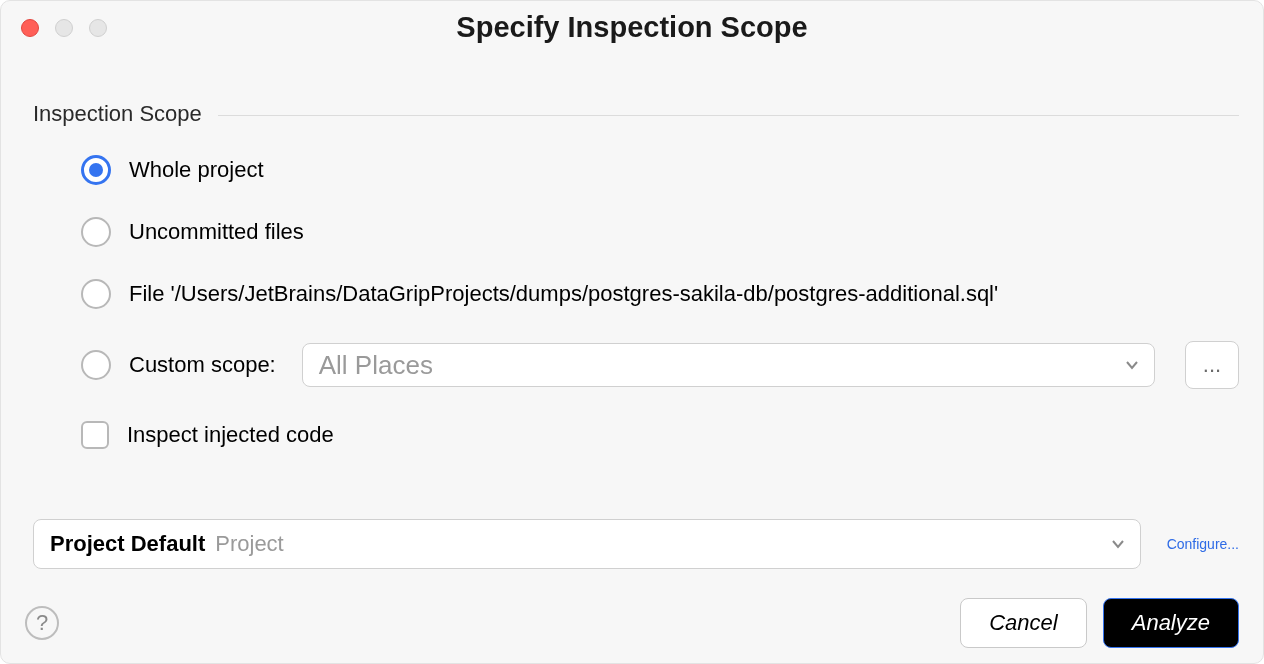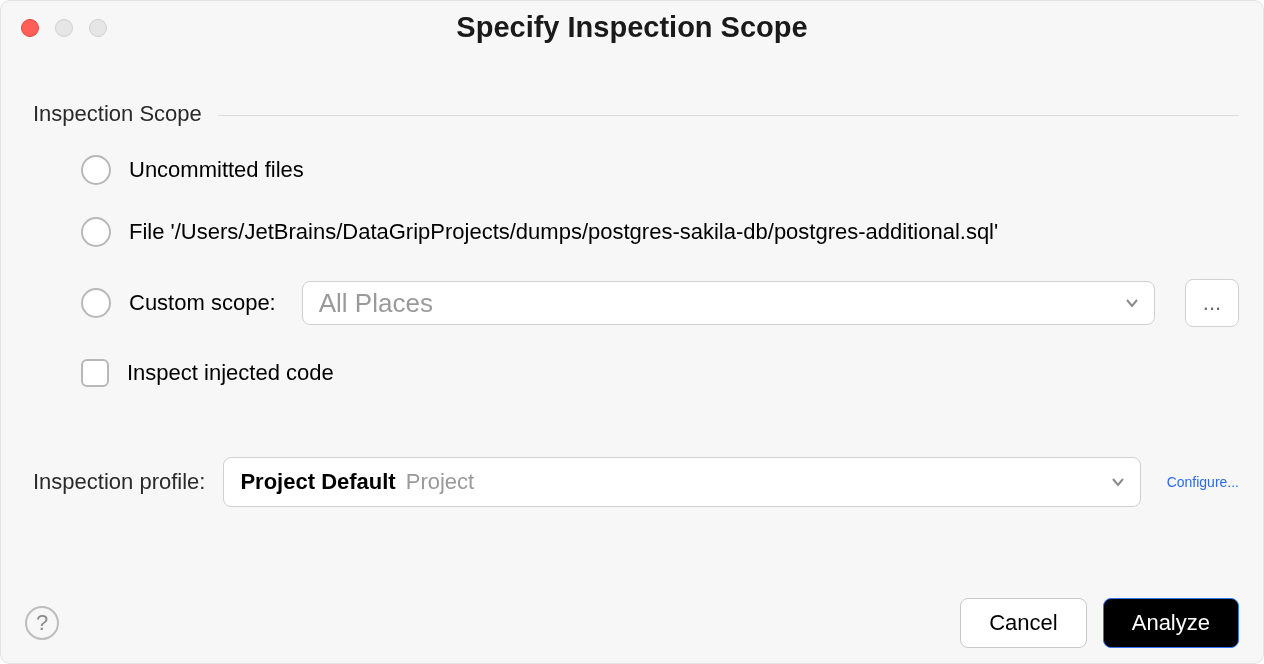"Whole project" div.opt-row { html: none -> <div> <div></div> <span>Whole project</span> </div> }
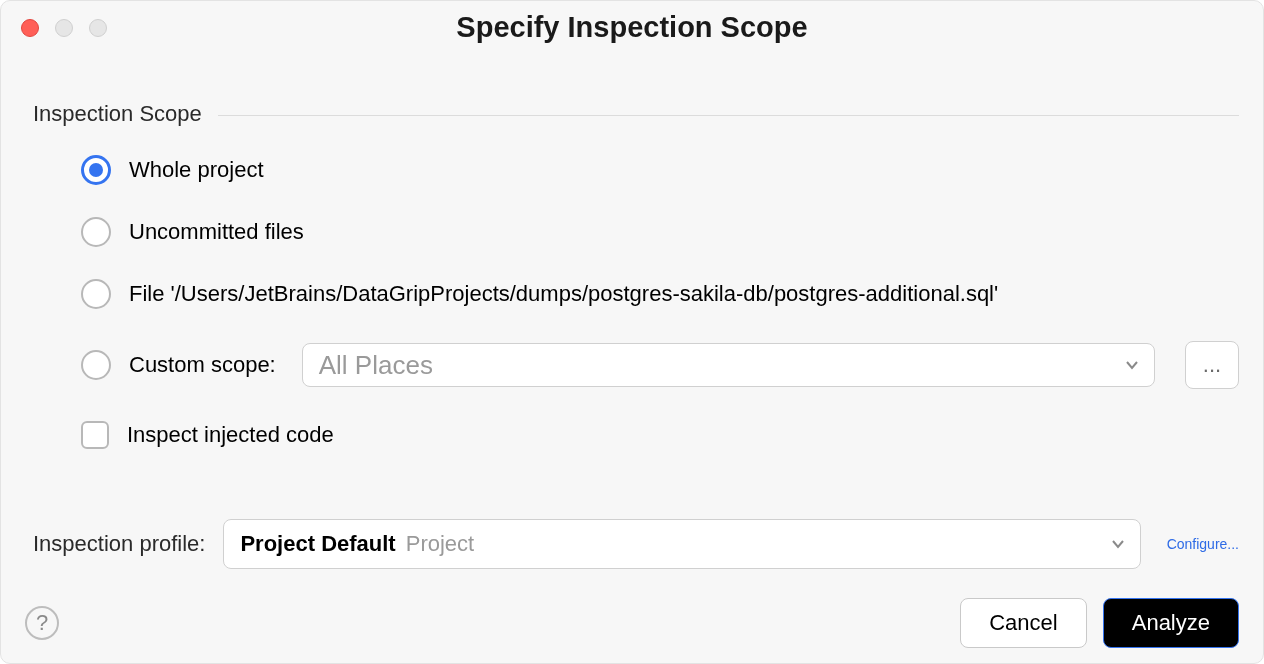"Inspection profile:" span.profile-label { html: <span>Inspection profile:</span> -> none }
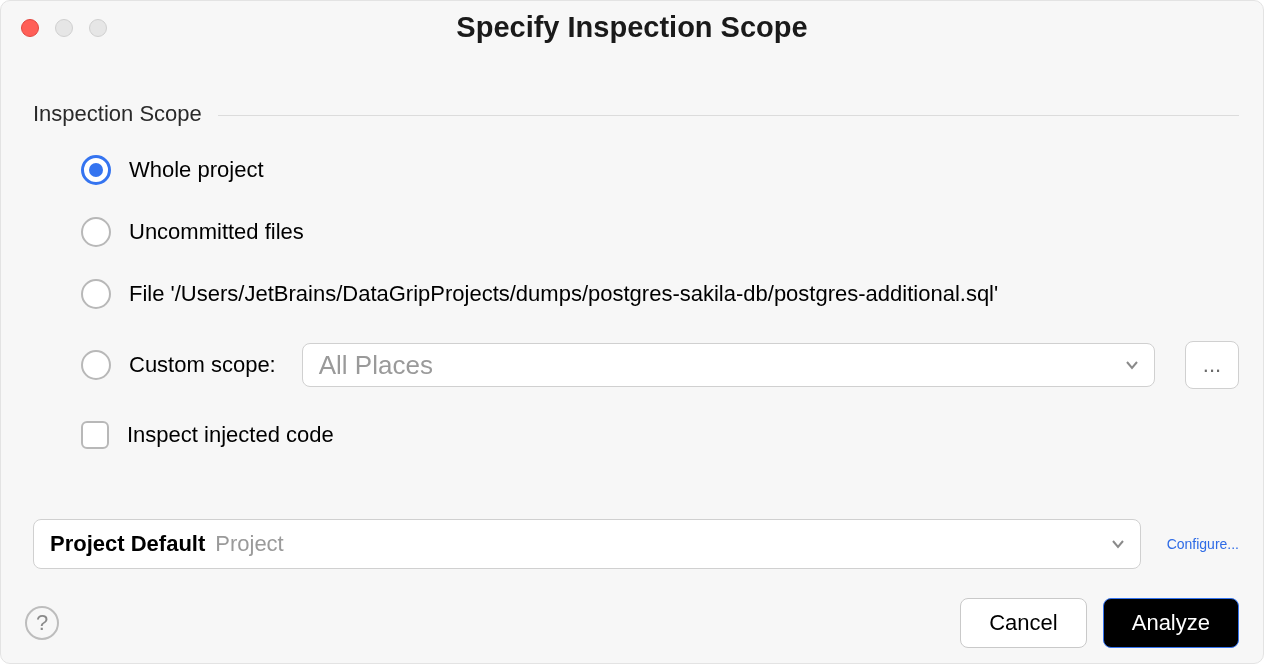"Cancel" .btn { font-style: none -> italic }
